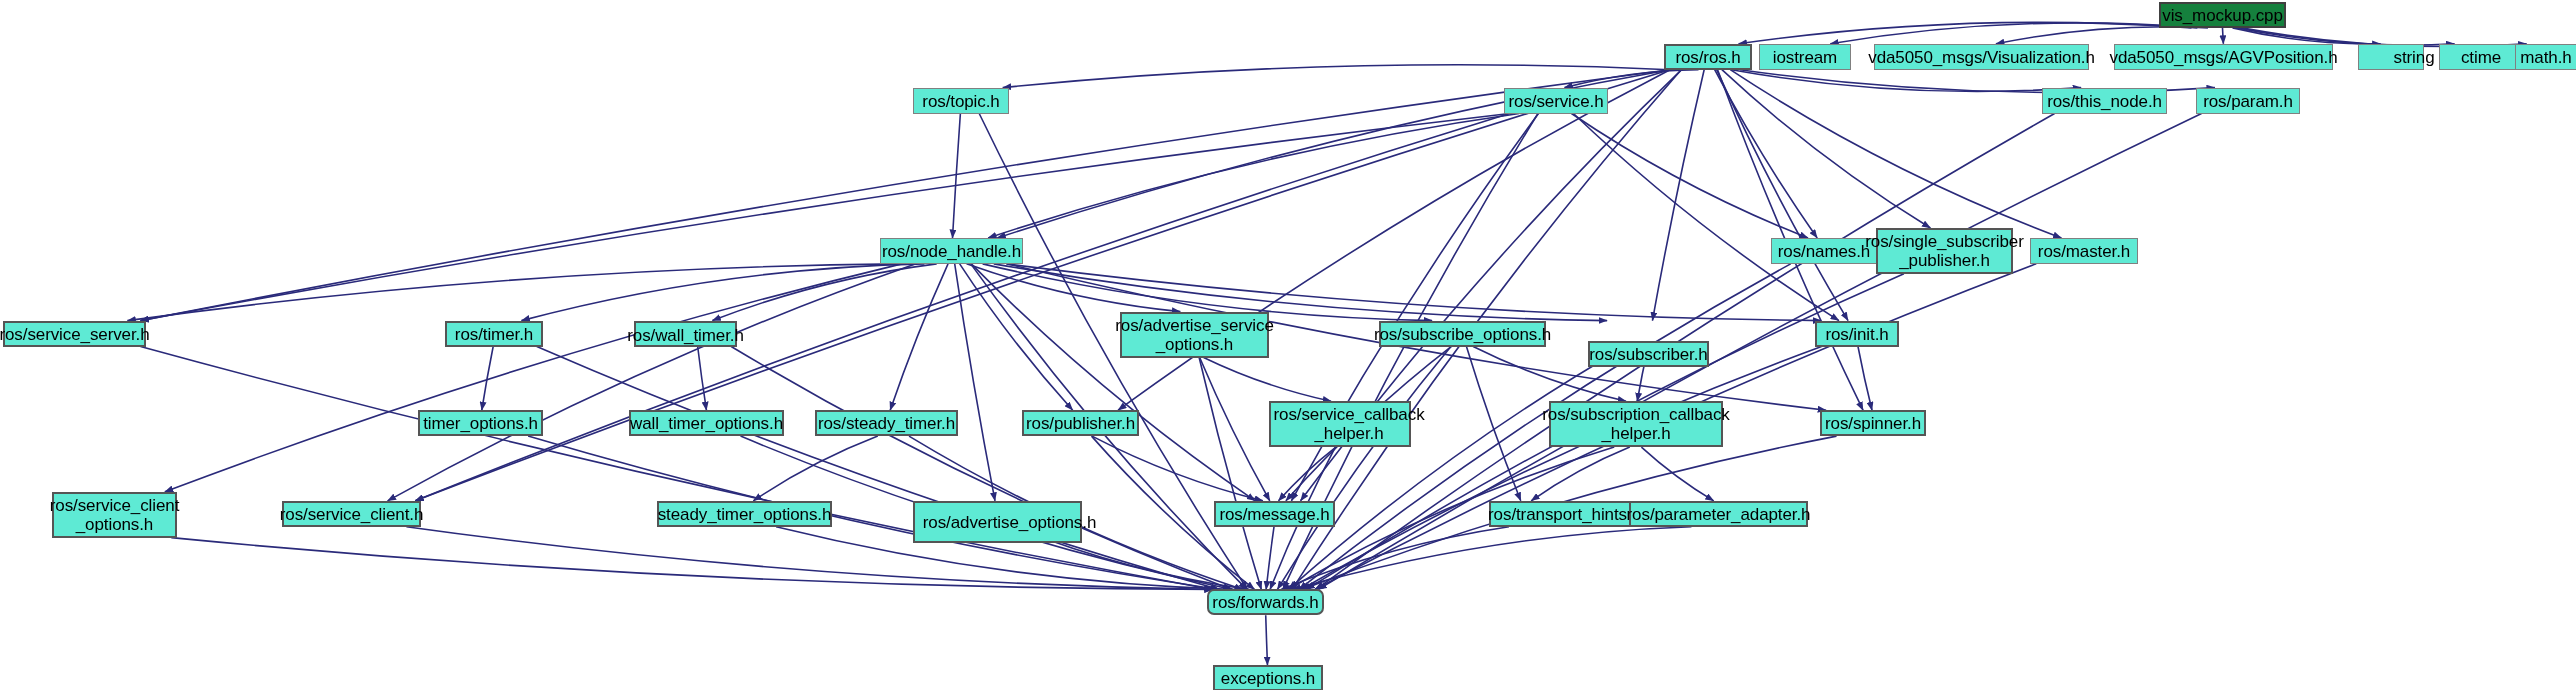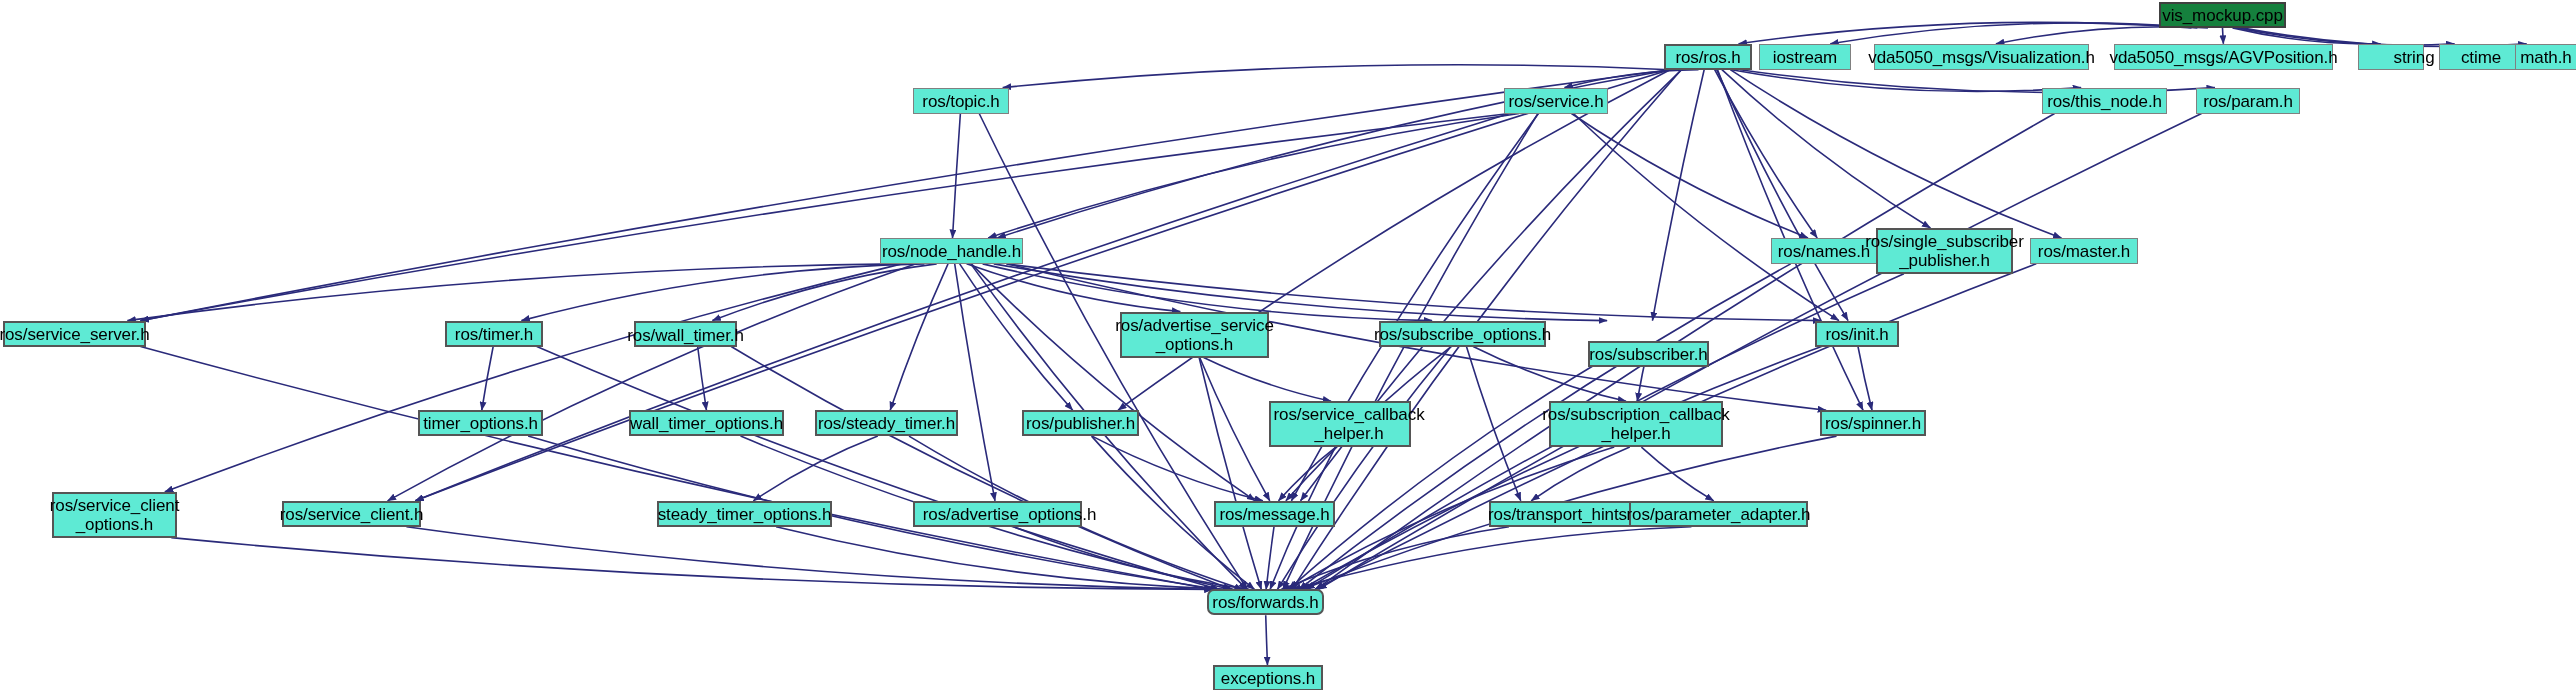"ros/advertise_options.h" div.gnode { height: 26px -> 42px }
